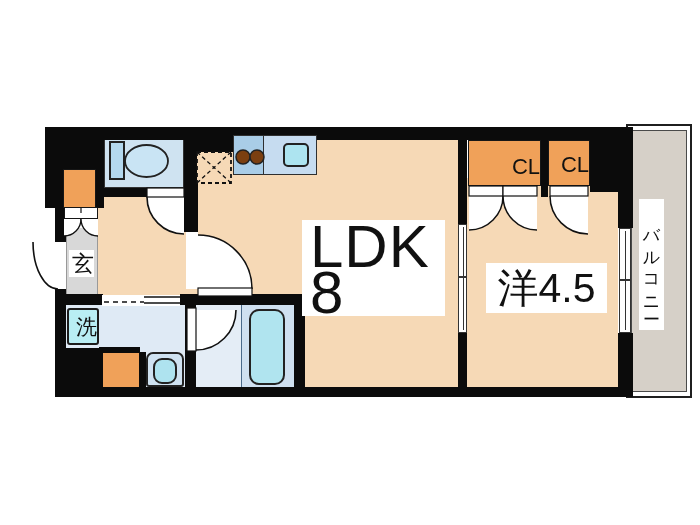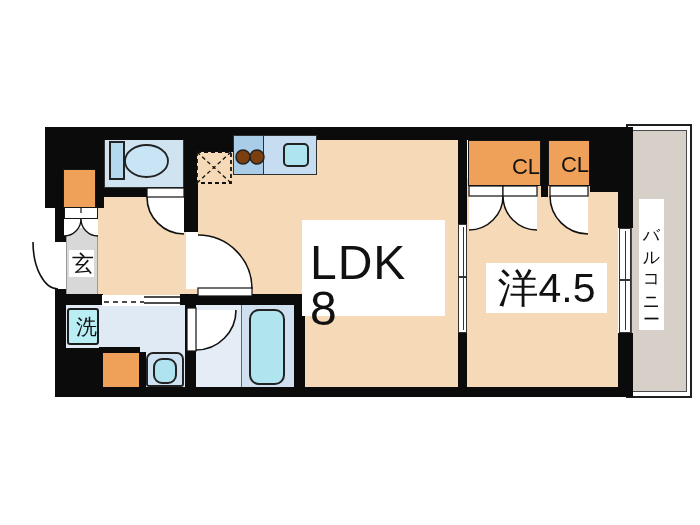"LDK" #ldk-label { font-size: 48px -> 60px; padding: 20px 0 0 8px -> 4px 0 0 8px }
